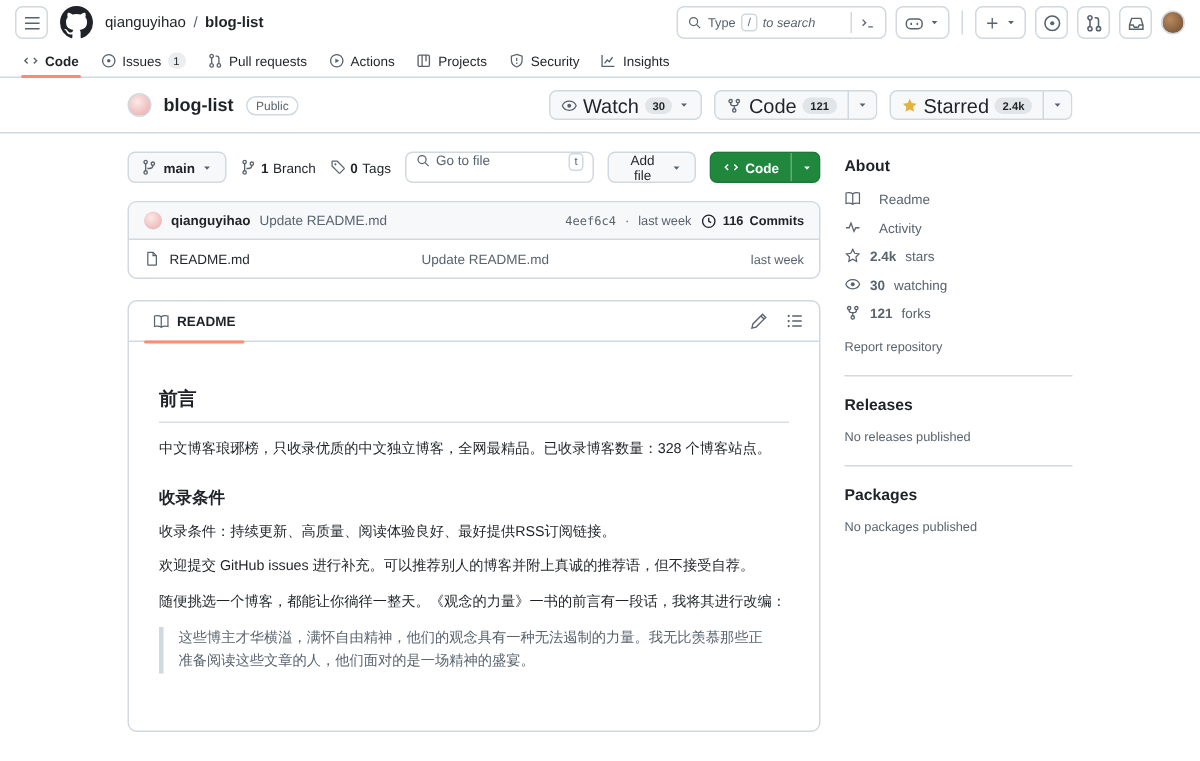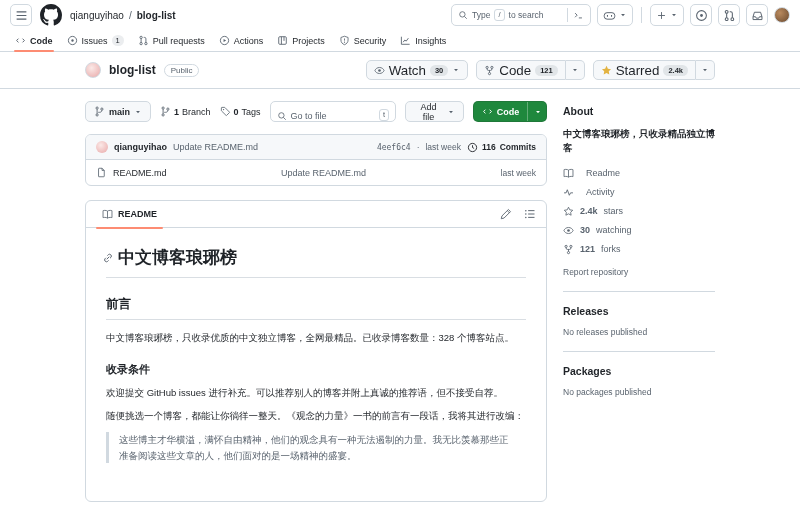"to search" .search-box .grow { font-style: none -> italic }
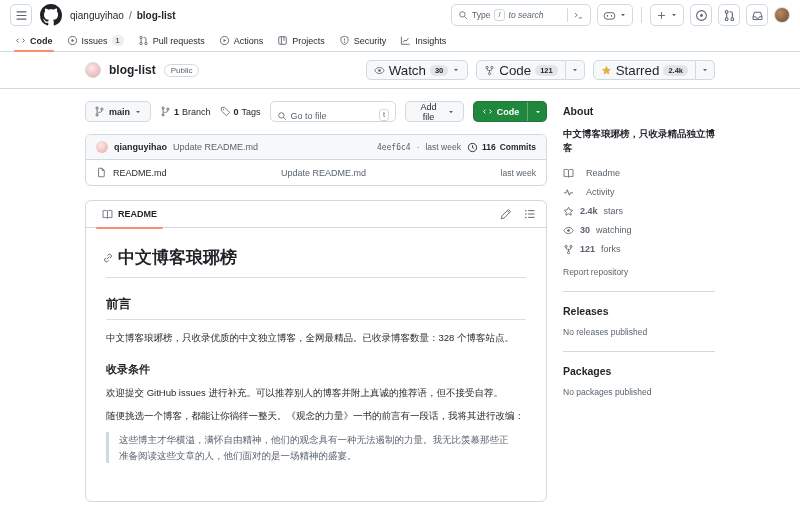"Go to file" .goto { align-items: flex-end -> flex-start }
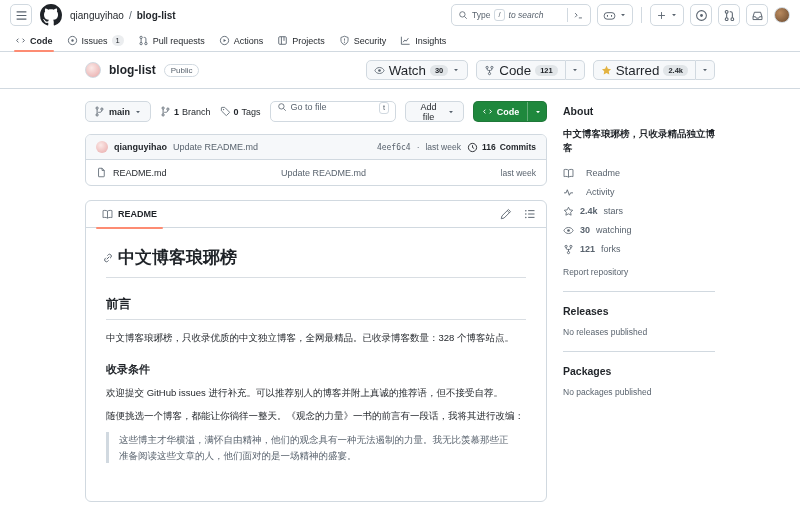"中文博客琅琊榜，只收录精品独立博客" p.sb-desc { html: <p>中文博客琅琊榜，只收录精品独立博客</p> -> none }
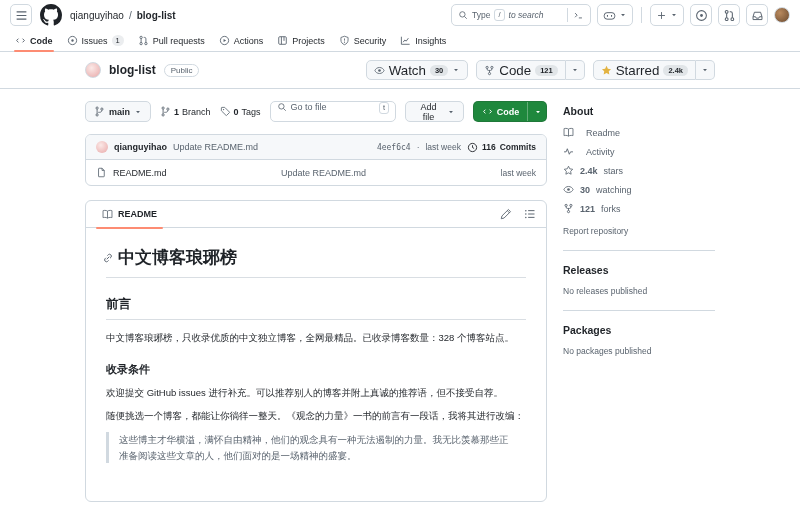"中文博客琅琊榜" h1 { html: <h1> <a> <svg> <use></use> </svg> </a> <span>中文博客琅琊榜</span> </h1> -> none }
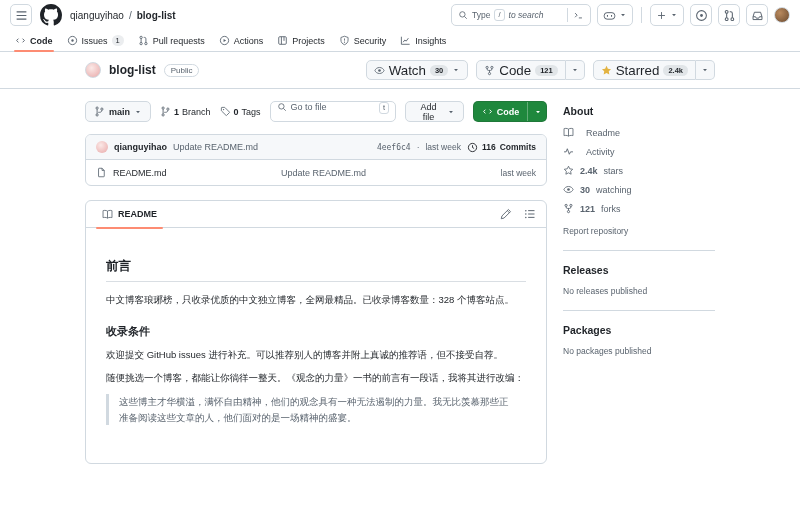"收录条件：持续更新、高质量、阅读体验良好、最好提供RSS订阅链接。" p { html: none -> <p>收录条件：持续更新、高质量、阅读体验良好、最好提供RSS订阅链接。</p> }
